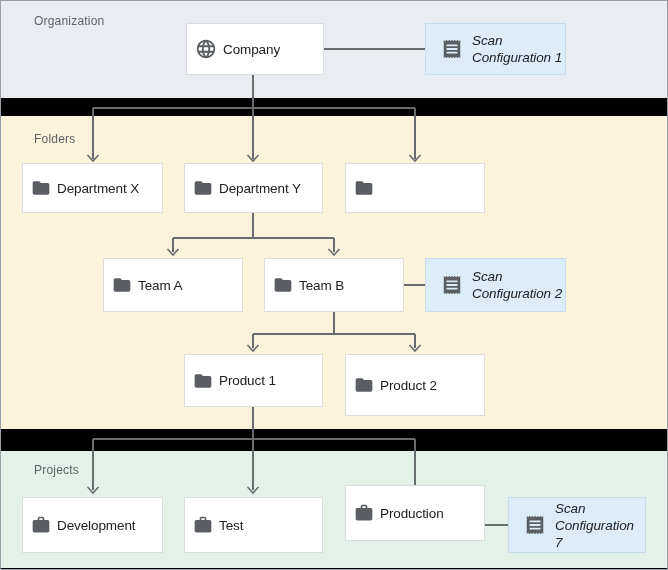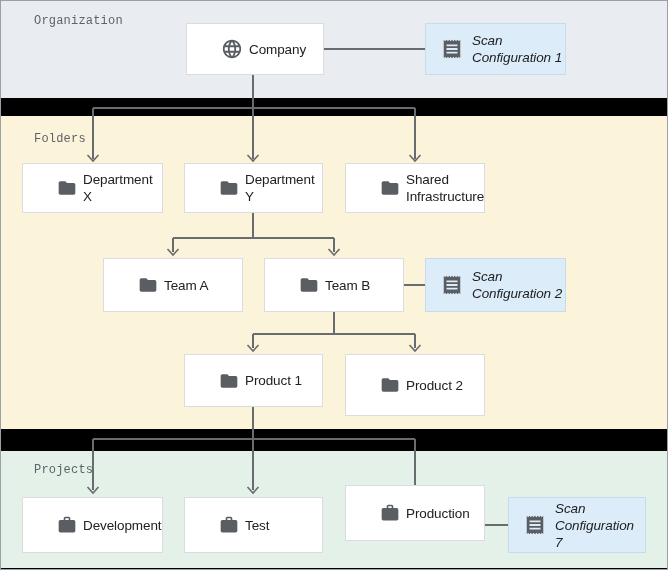"Organization" .section-label { font-family: Liberation Mono, monospace -> none }
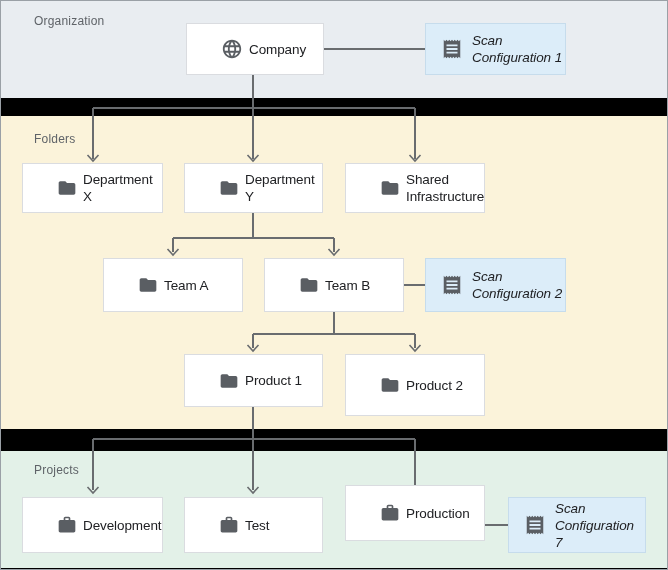"Company" .node { padding-left: 34px -> 8px }
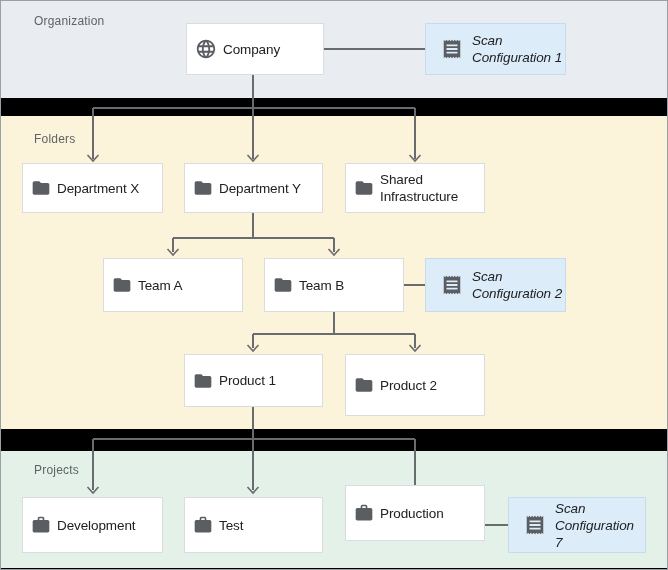"Shared Infrastructure" span.label { html: <span>Shared Infrastructure</span> -> none }
